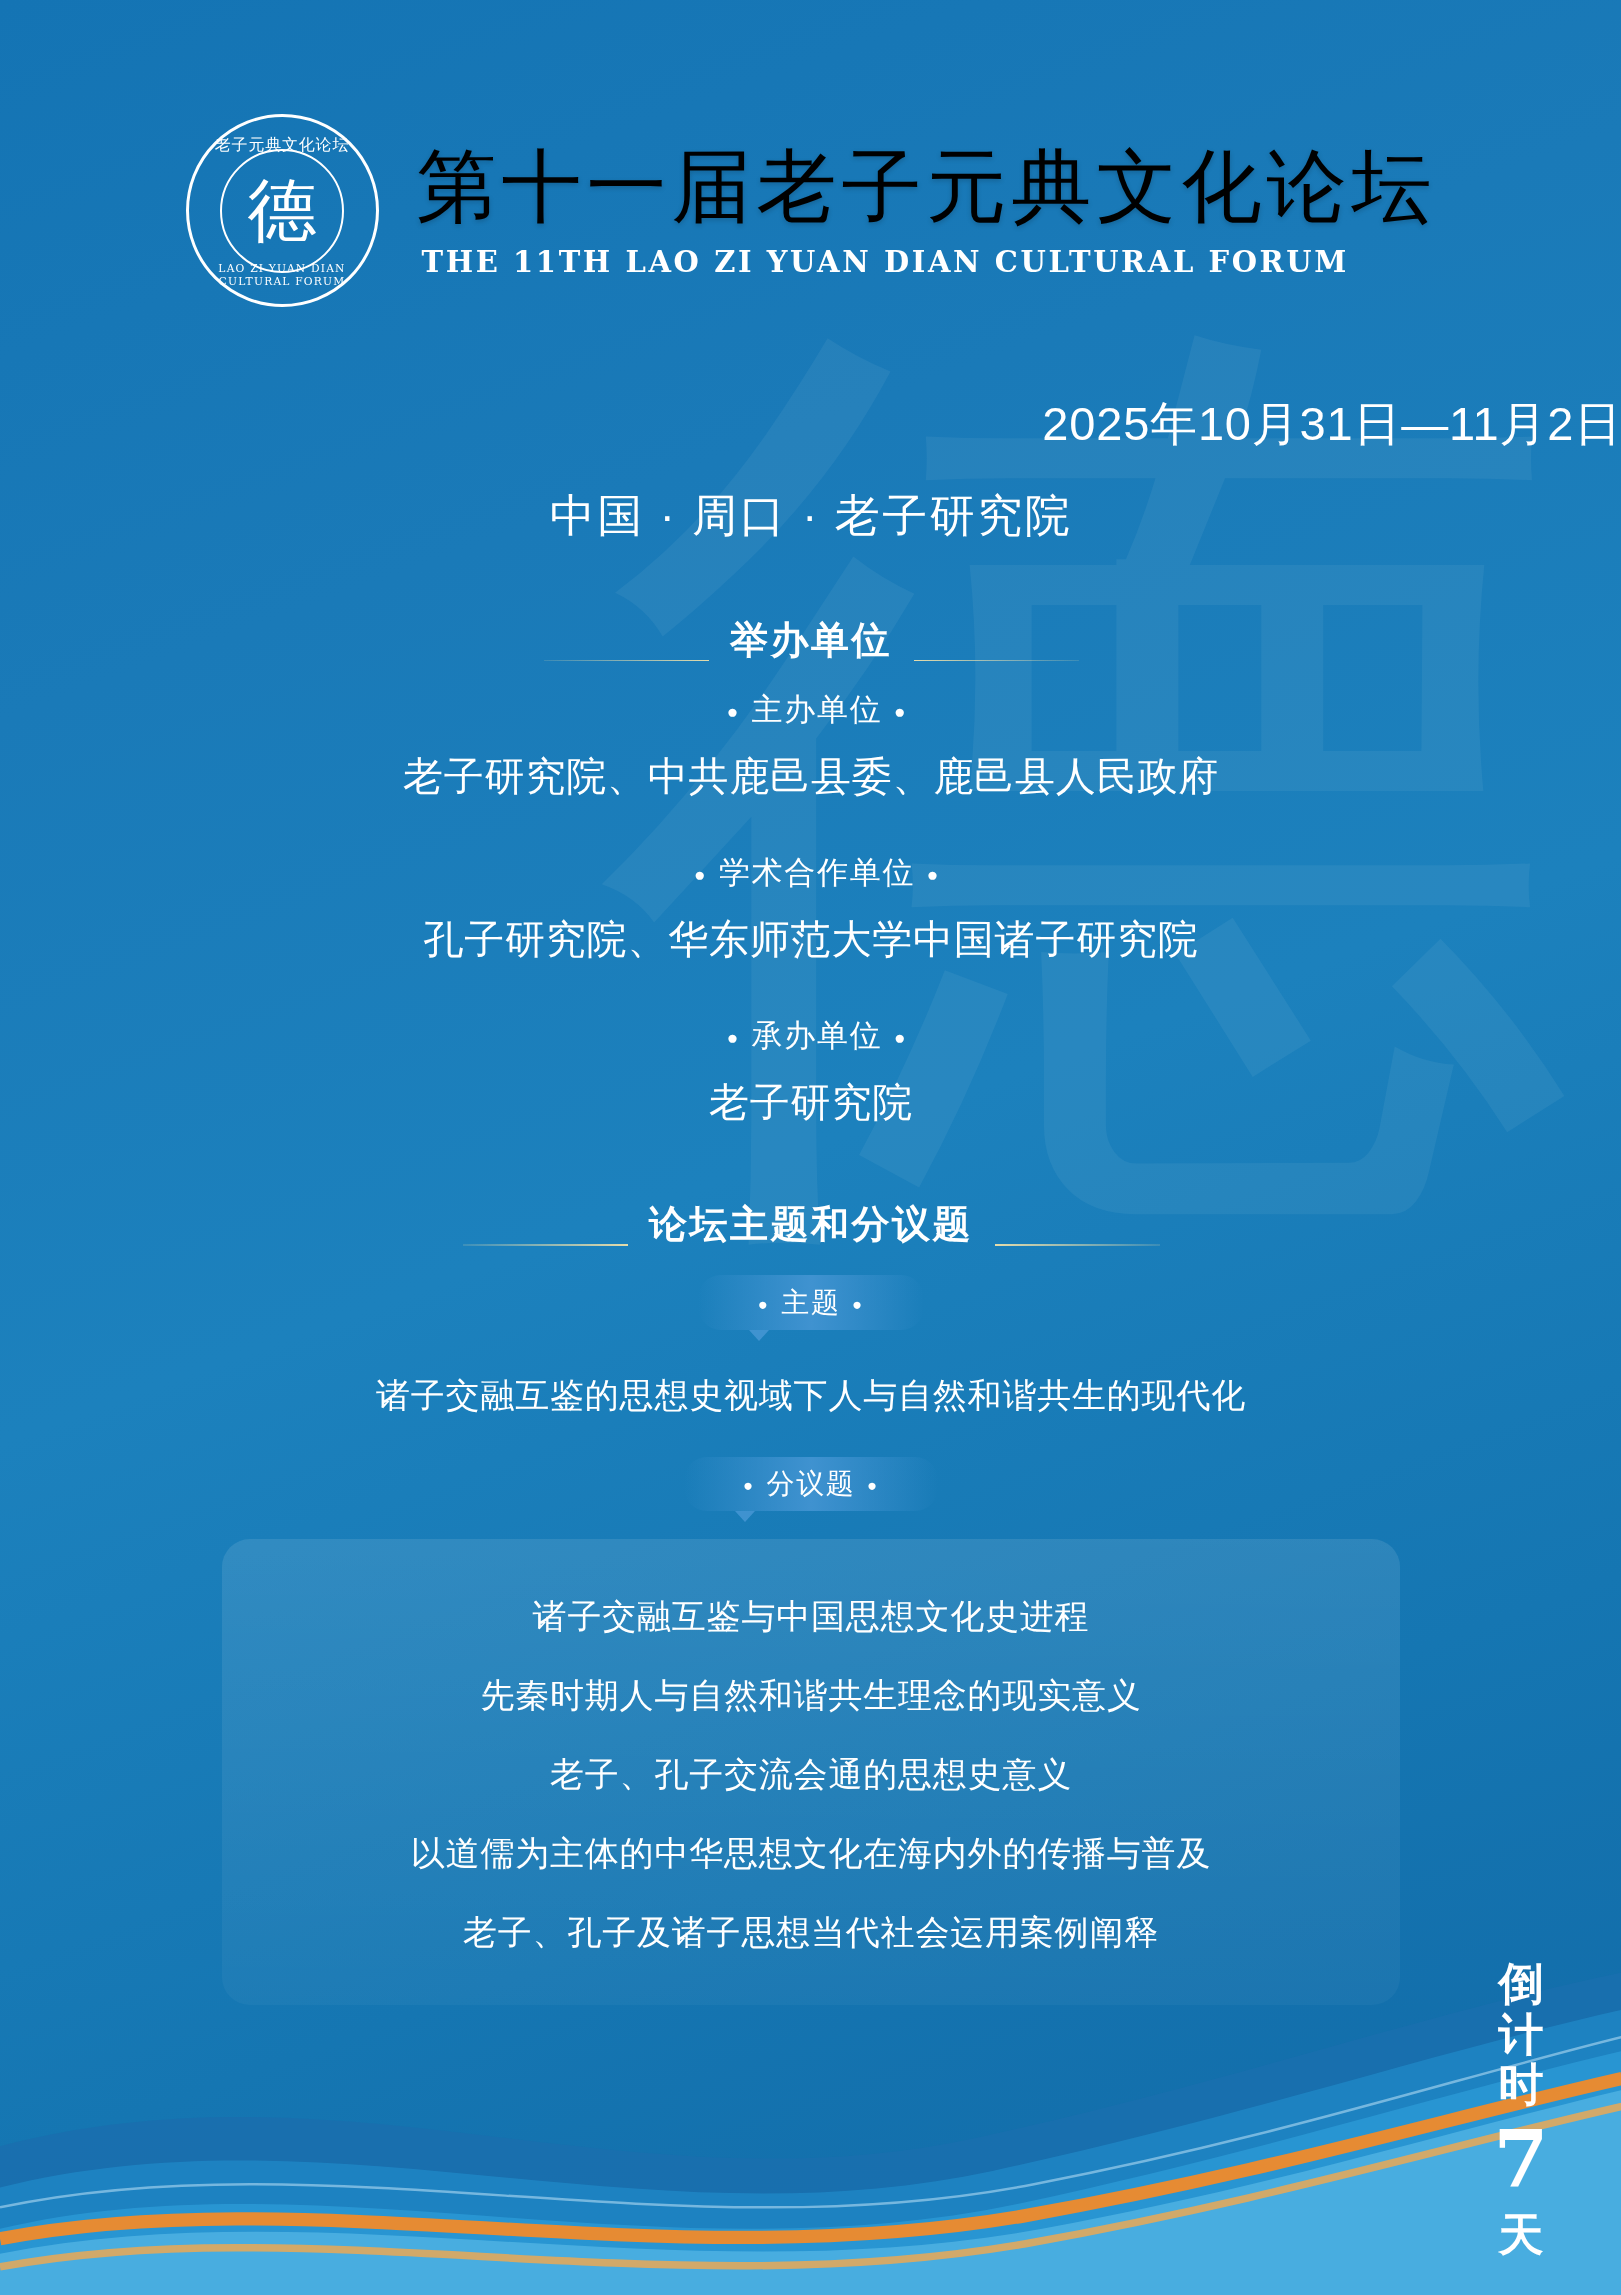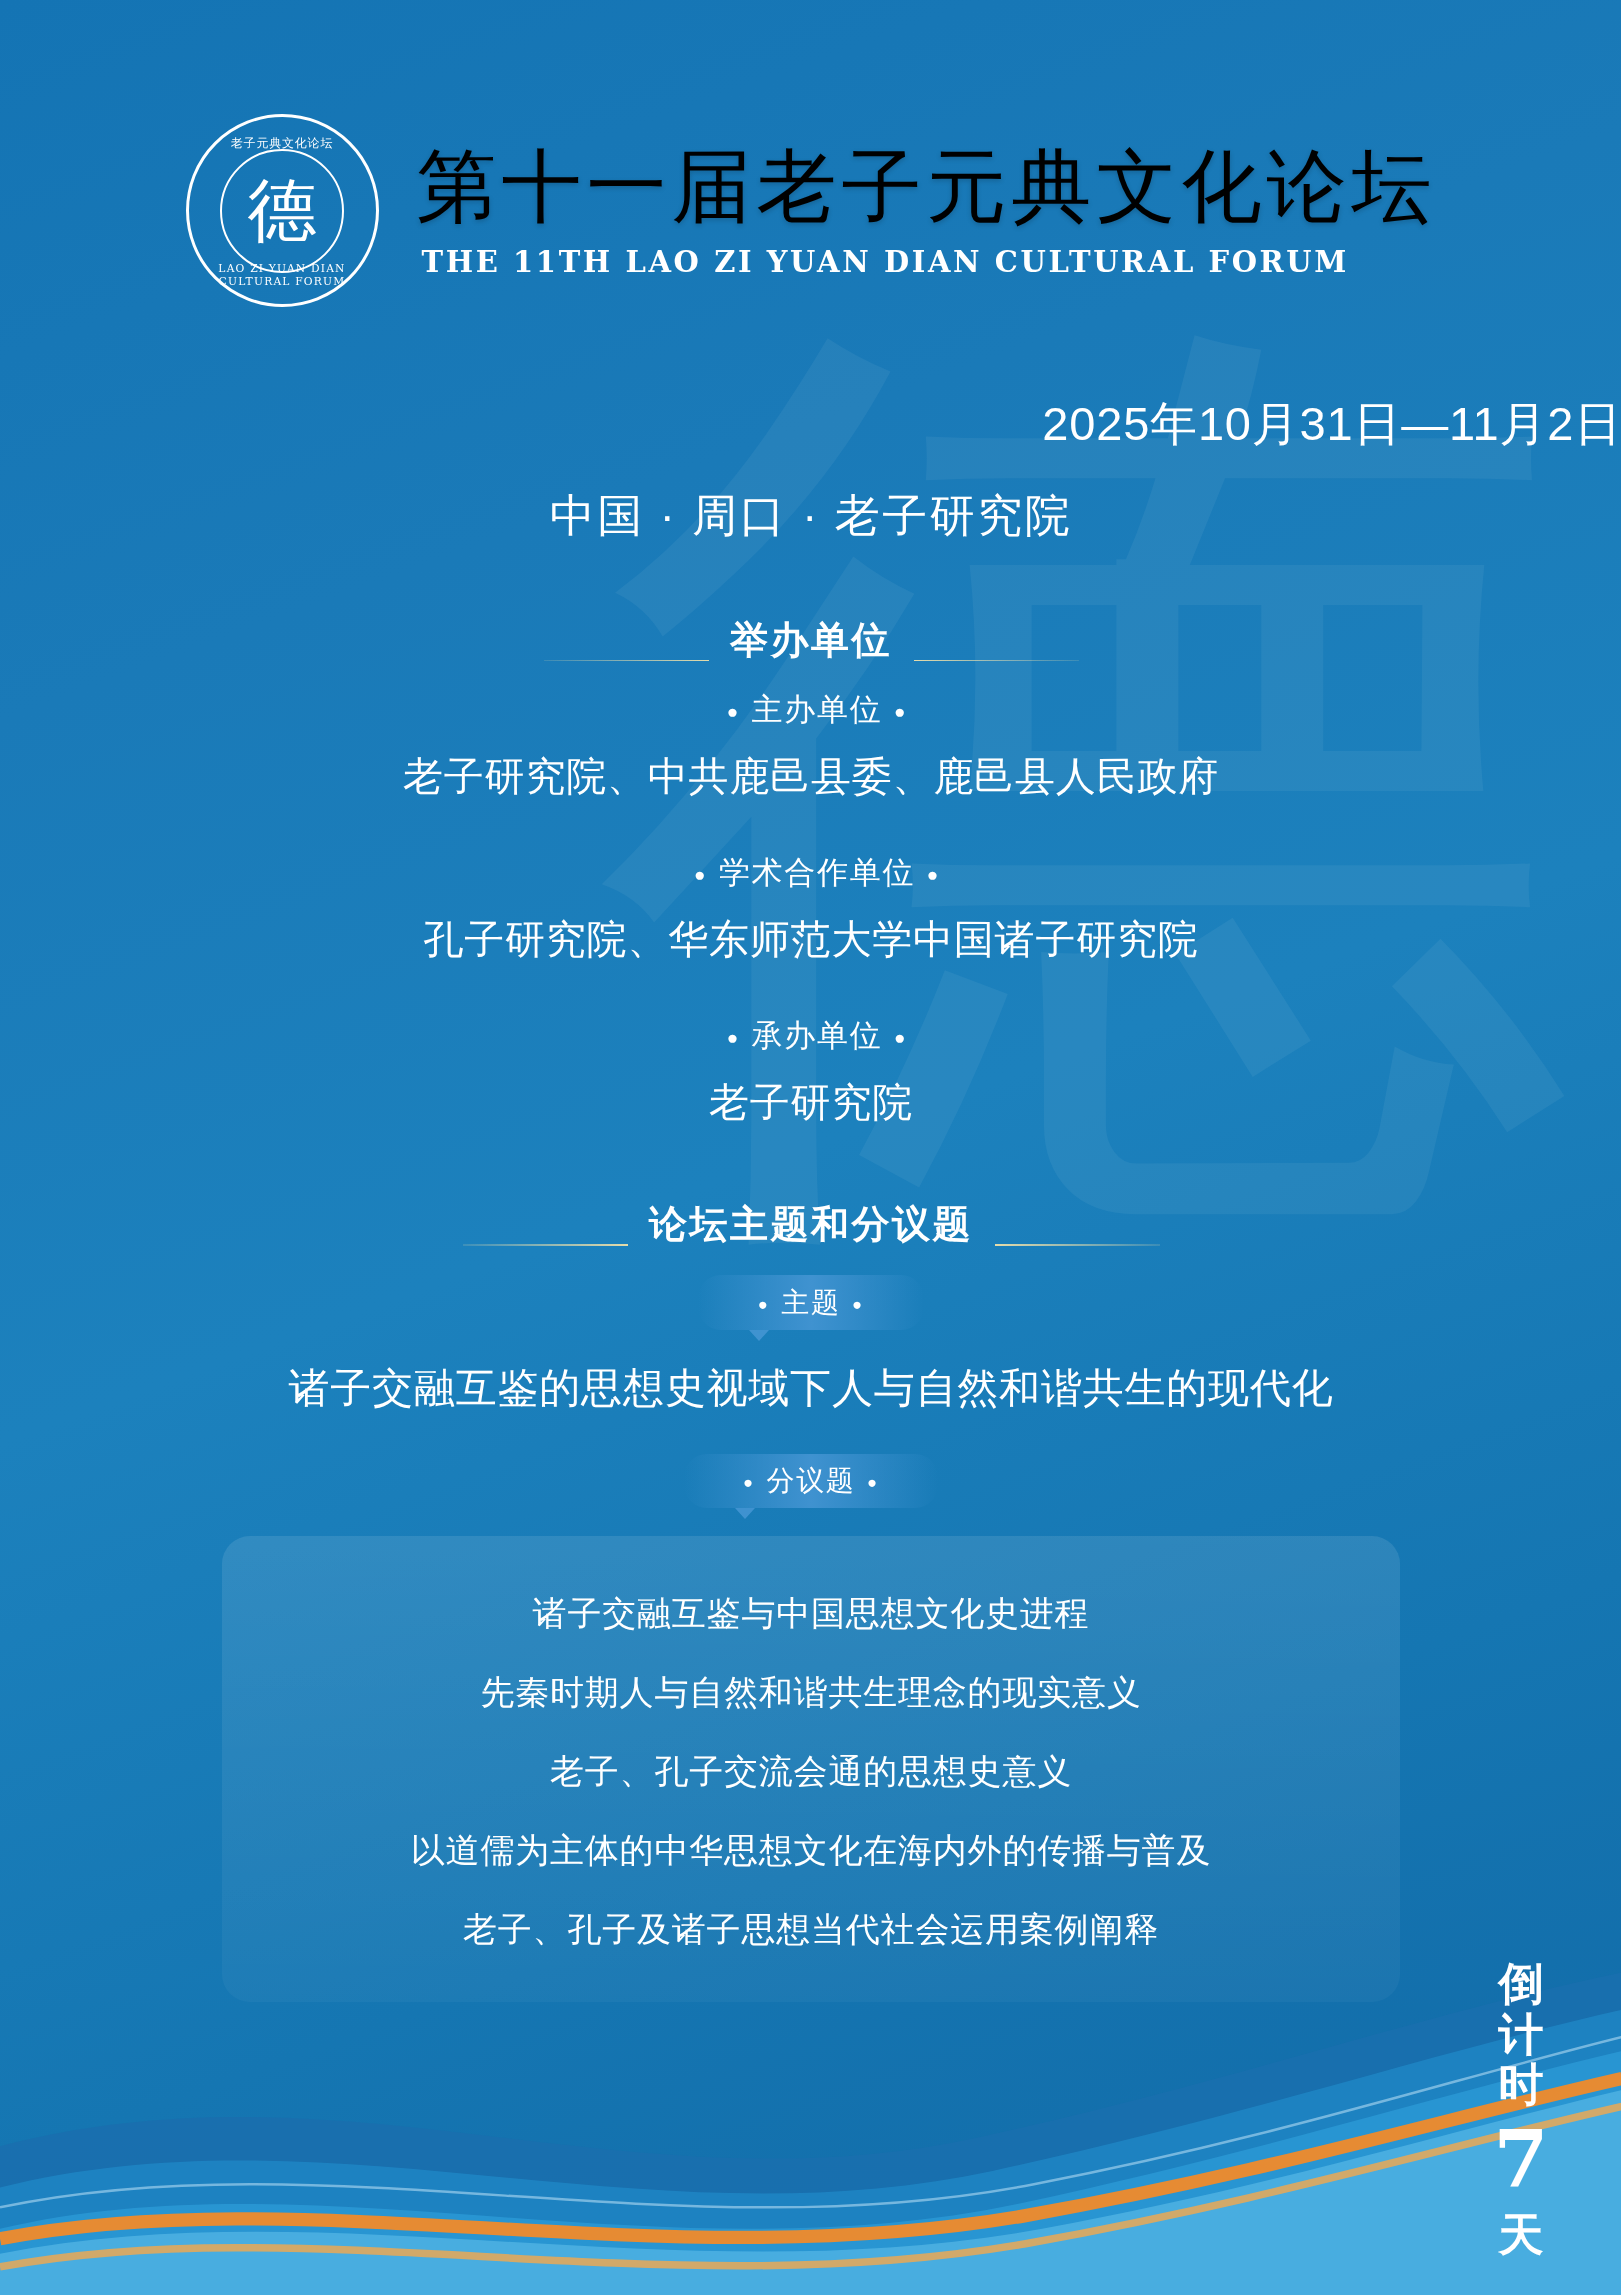"老子元典文化论坛" .seal-top-text, .seal-bottom-text { font-size: 12px -> 16px }
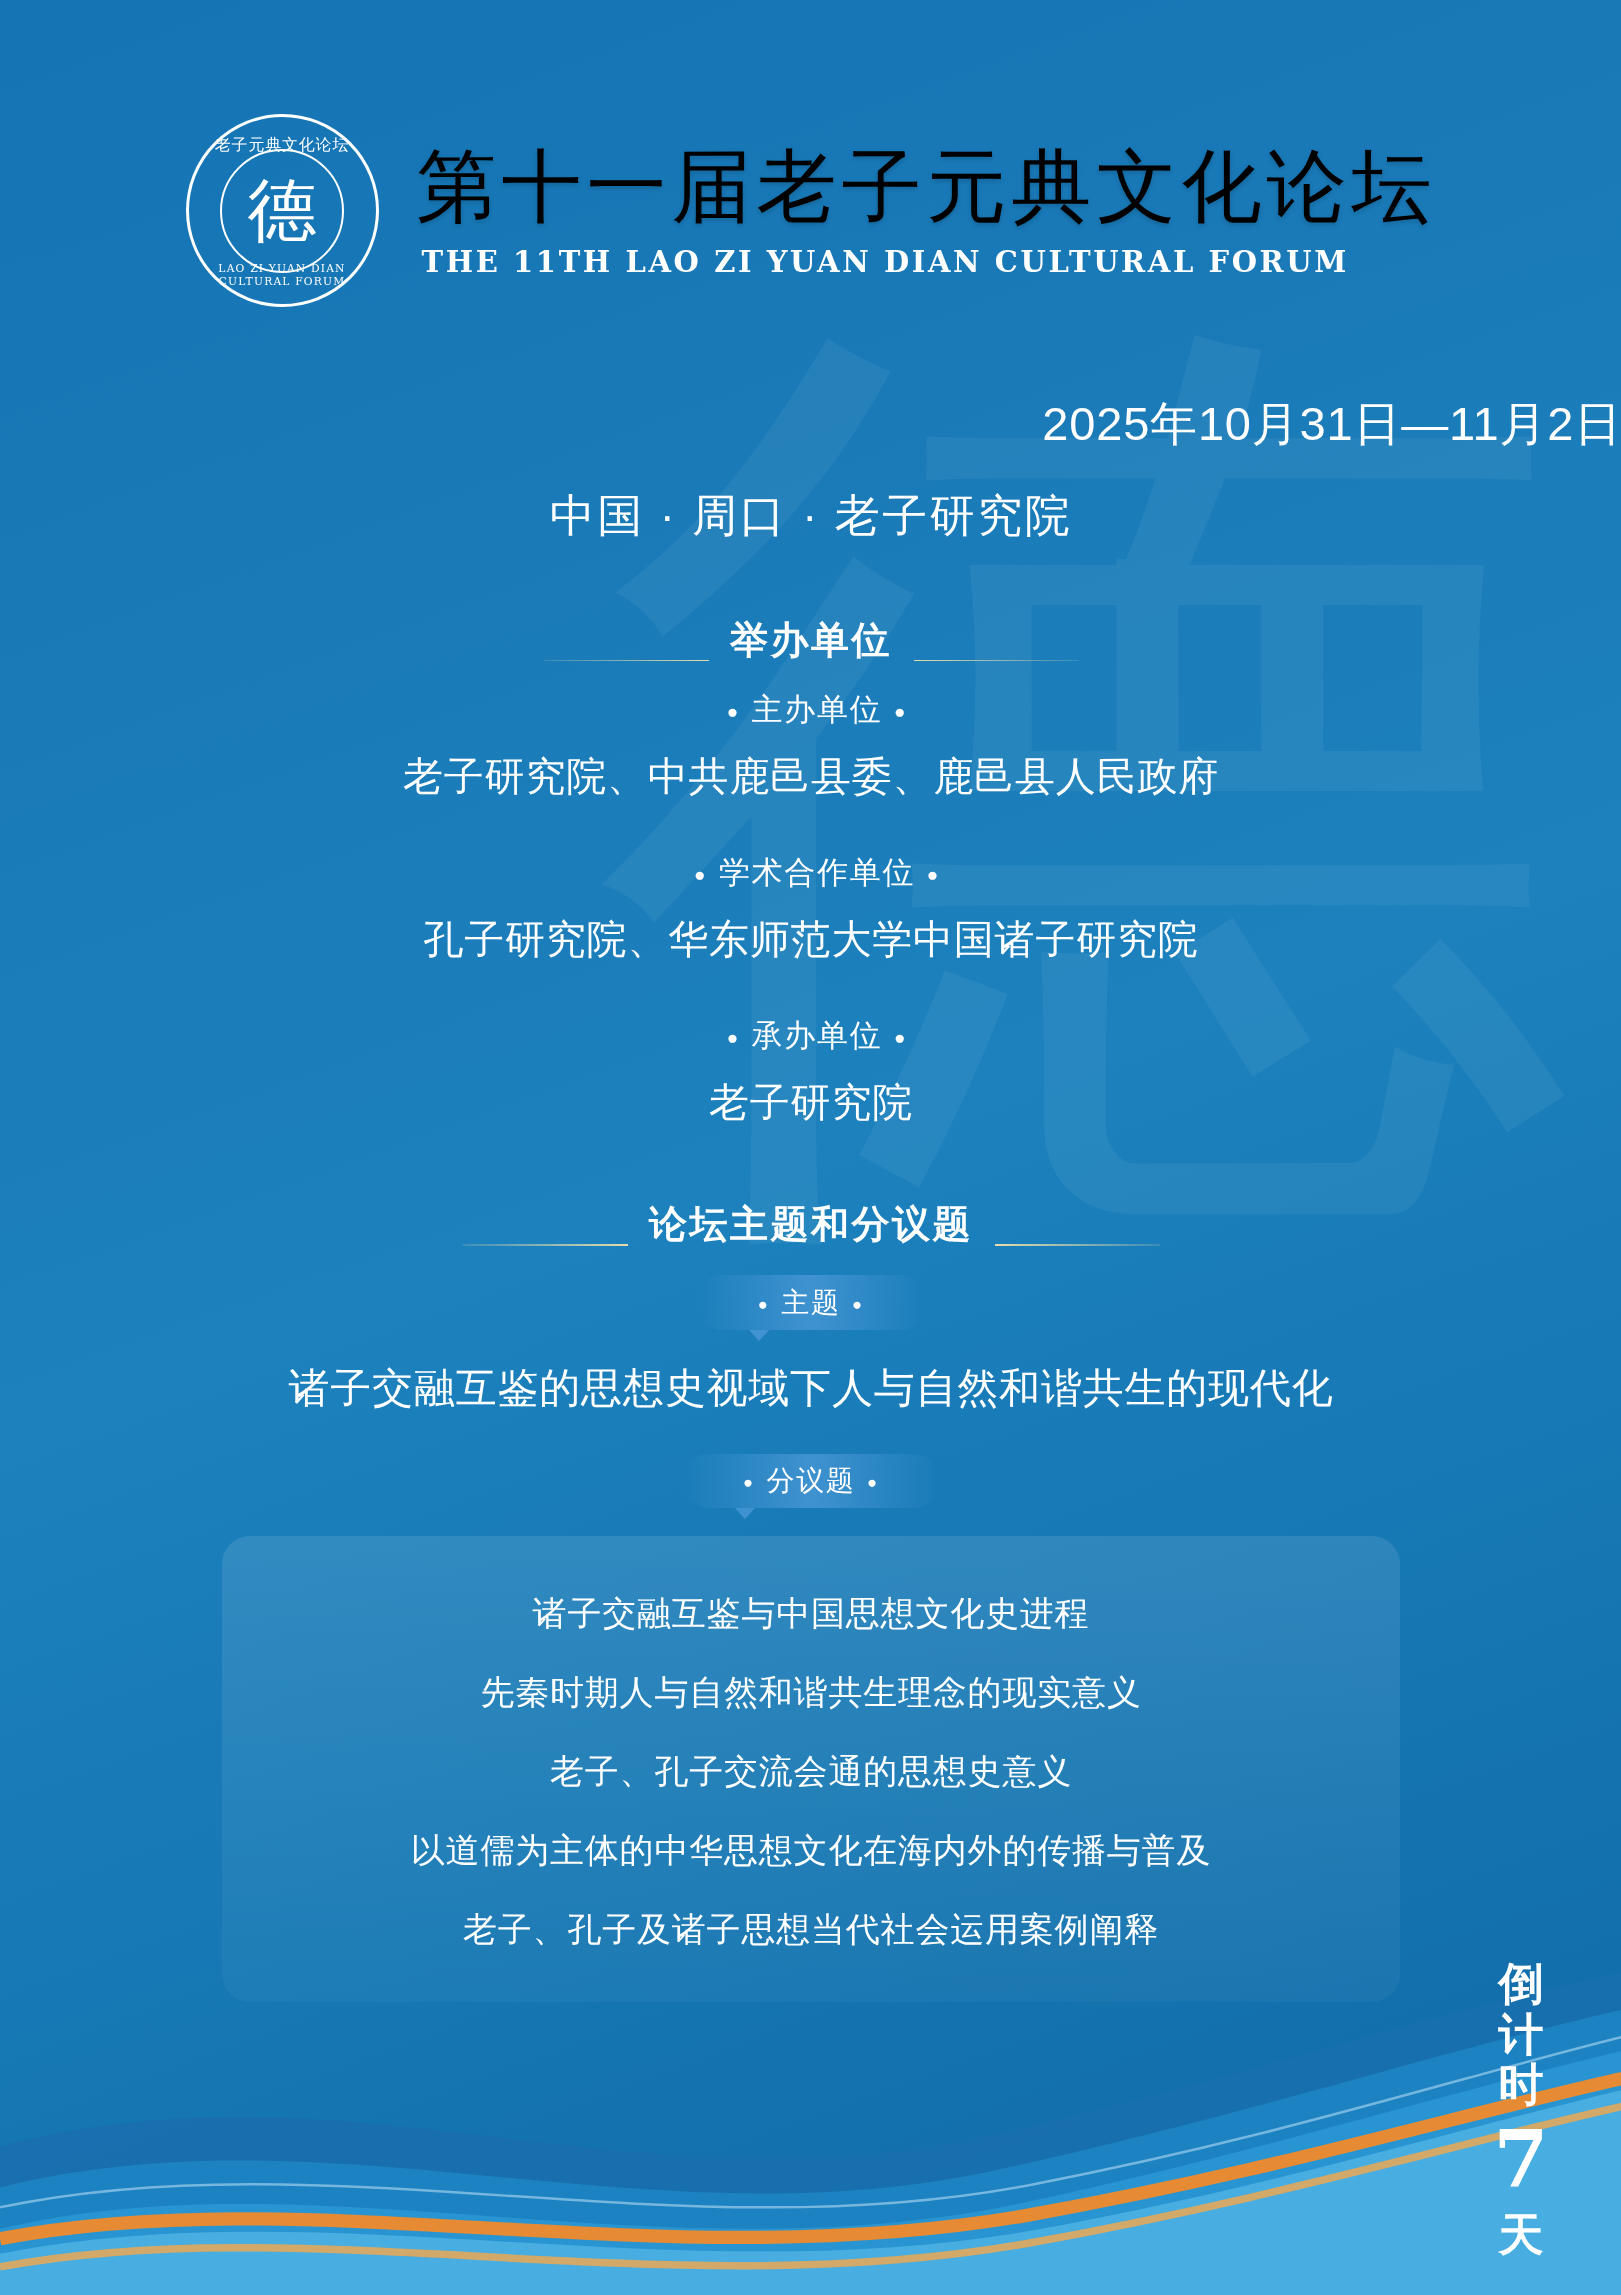"诸子交融互鉴的思想史视域下人与自然和谐共生的现代化" .theme-text { font-size: 41px -> 34px; margin-top: 31px -> 43px }
